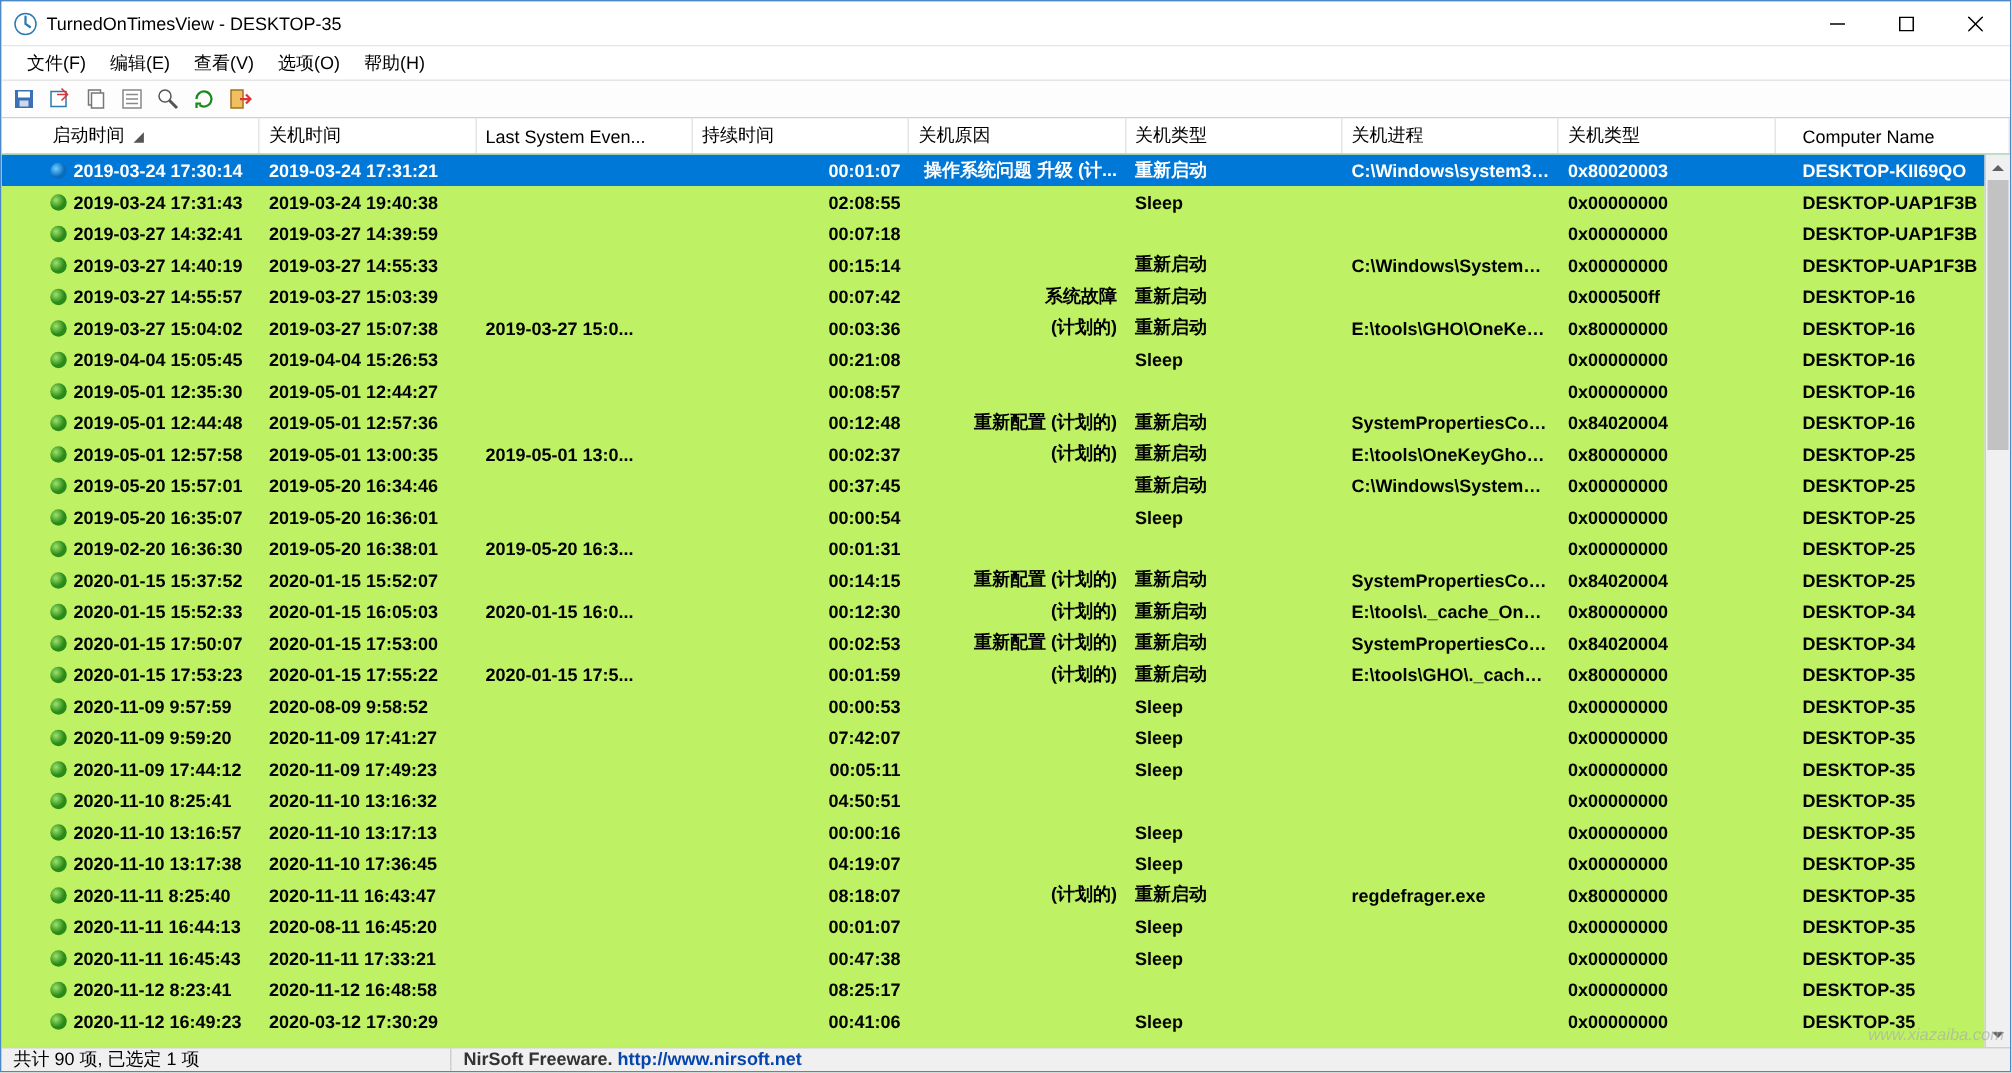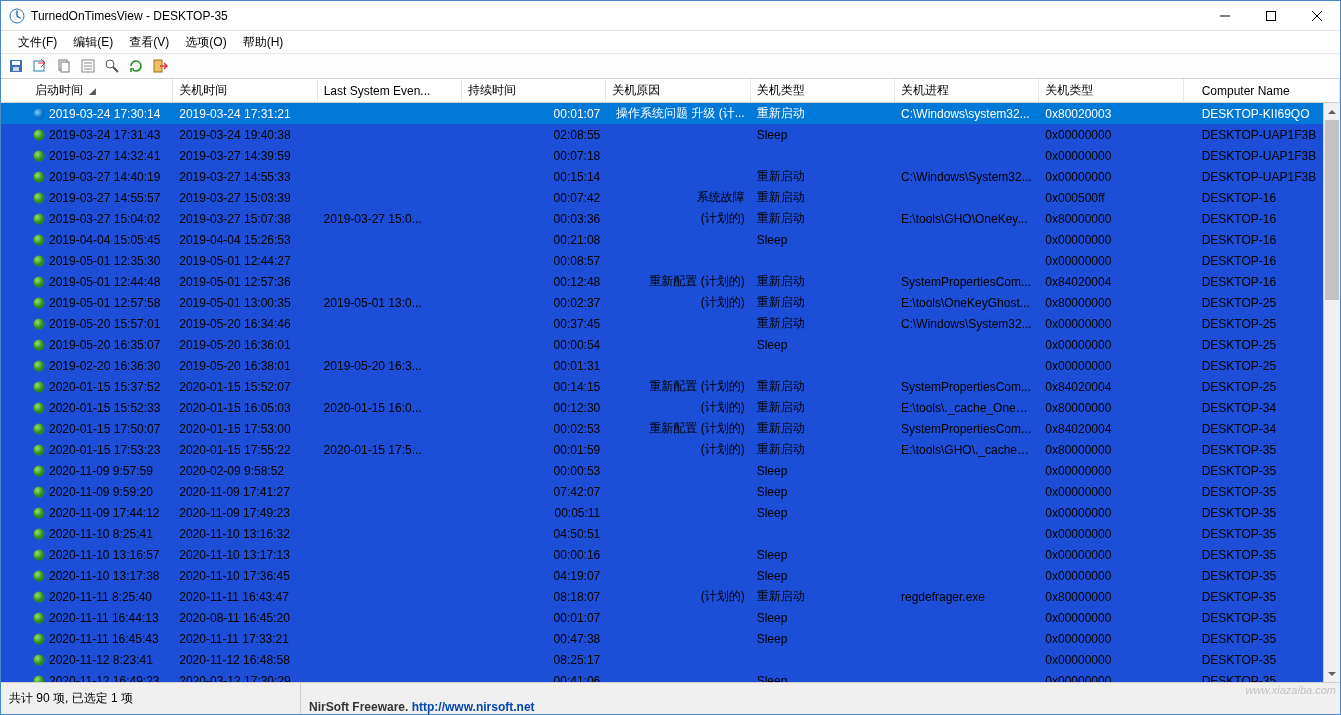"2019-03-24 17:30:14" .list-body { background: #1d4ed8 -> #bef264; font-weight: none -> bold }
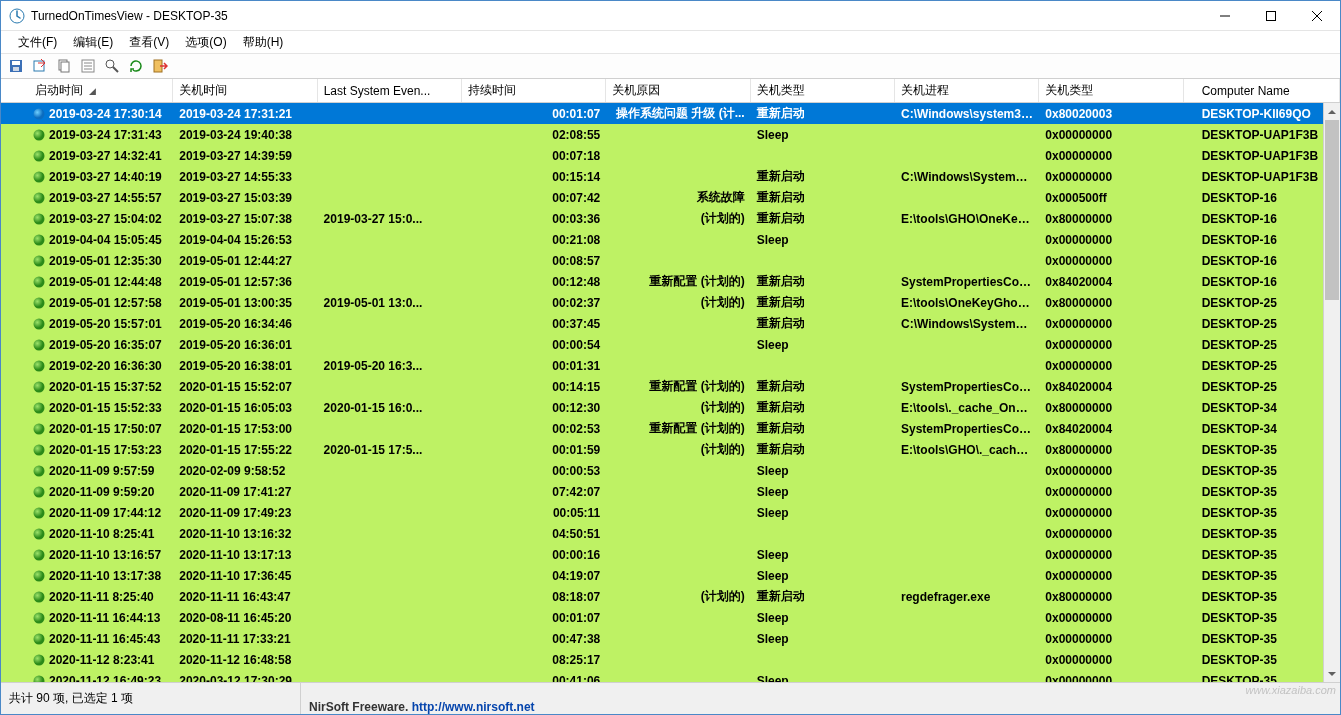"2020-02-09 9:58:52" div.cell { text: 2020-02-09 -> 2020-08-09 }
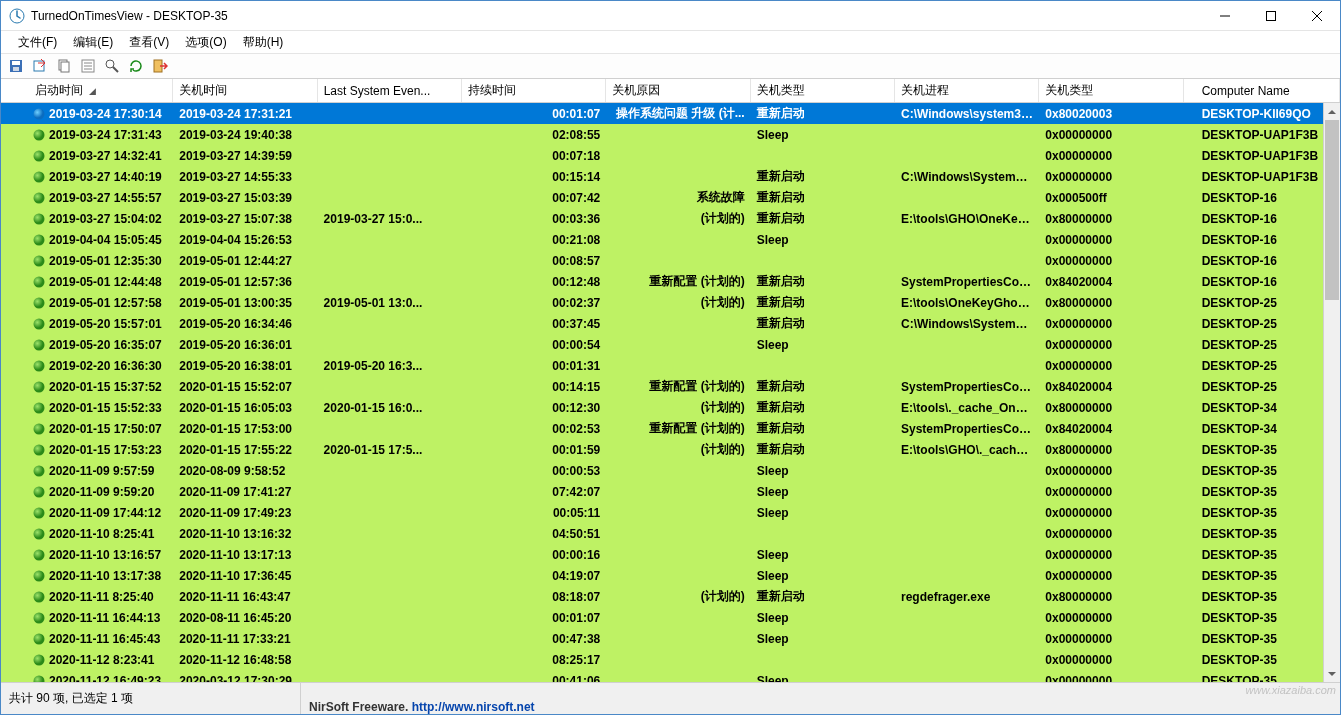"共计 90 项, 已选定 1" .statusbar { align-items: flex-end -> flex-start; height: 32px -> 16px }
